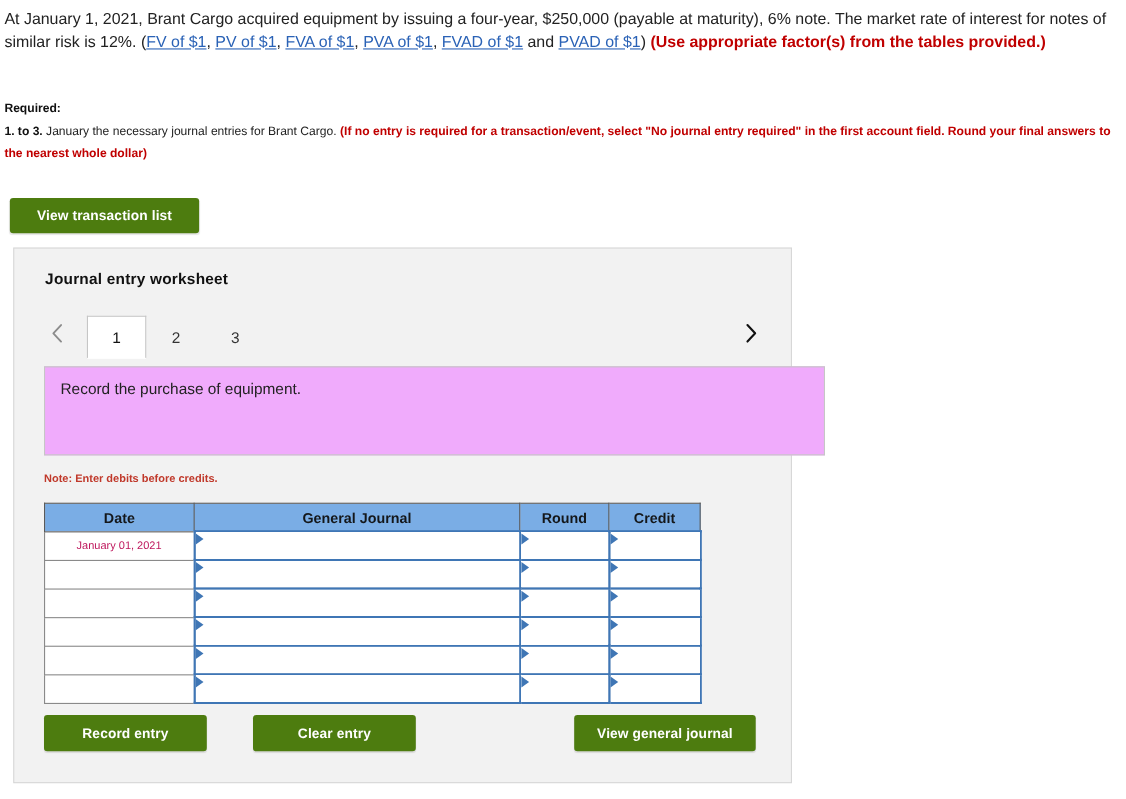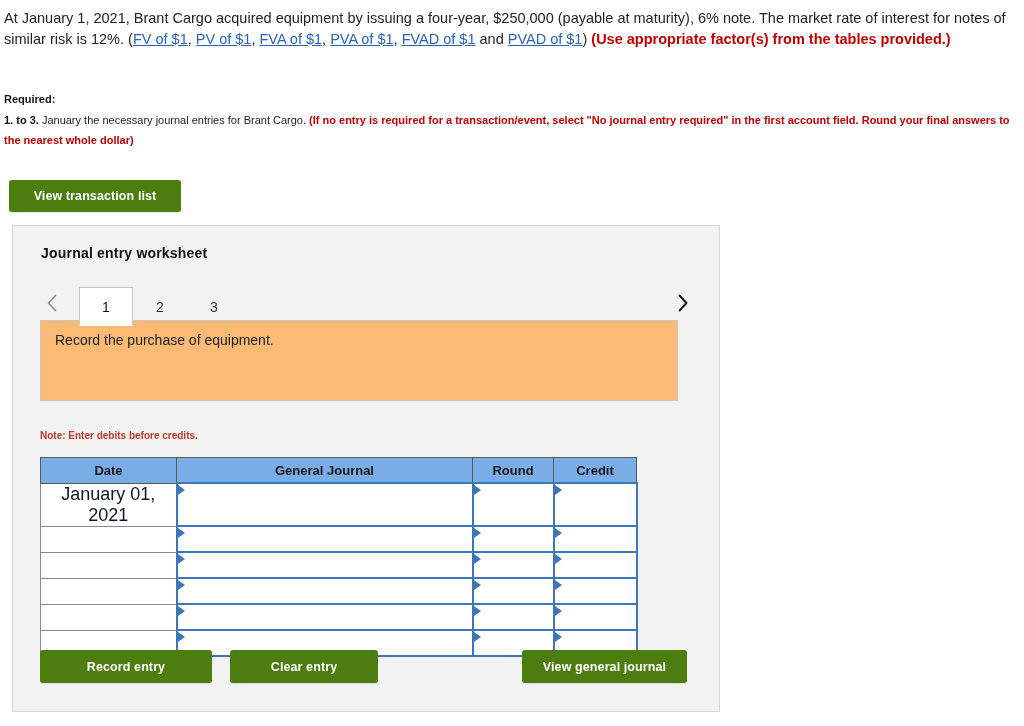"Record the purchase of equipment." .descbox { background: #fdba74 -> #f0abfc; top: 320px -> 333px; width: 638px -> 710px }
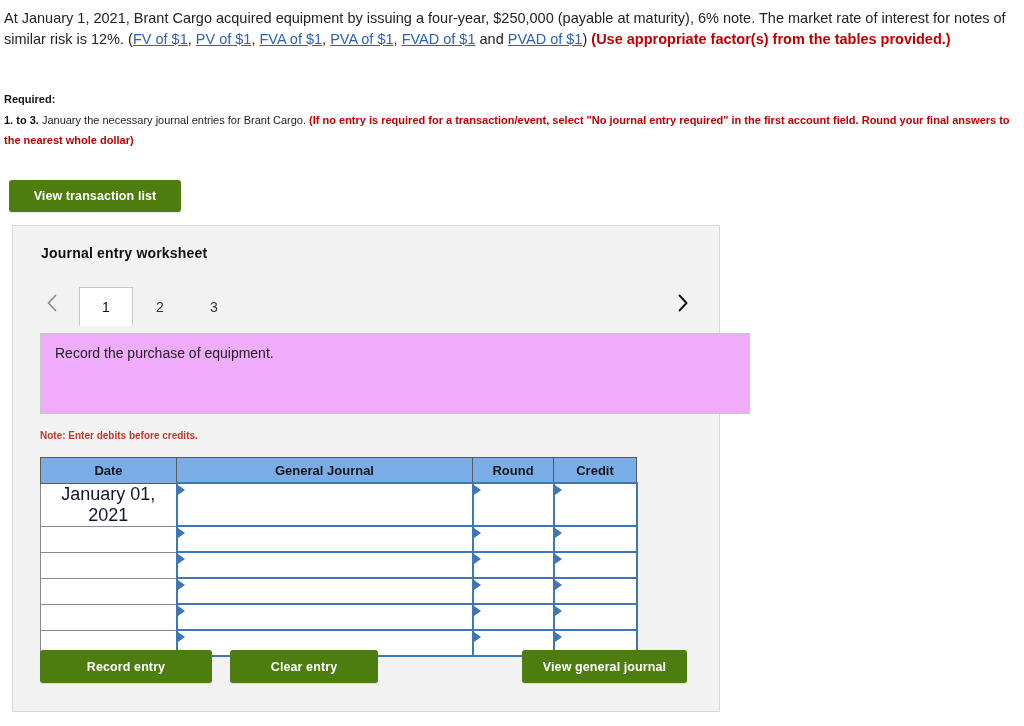"January 01, 2021" td.date-cell { color: #0f172a -> #be185d; font-size: 18px -> 10px }
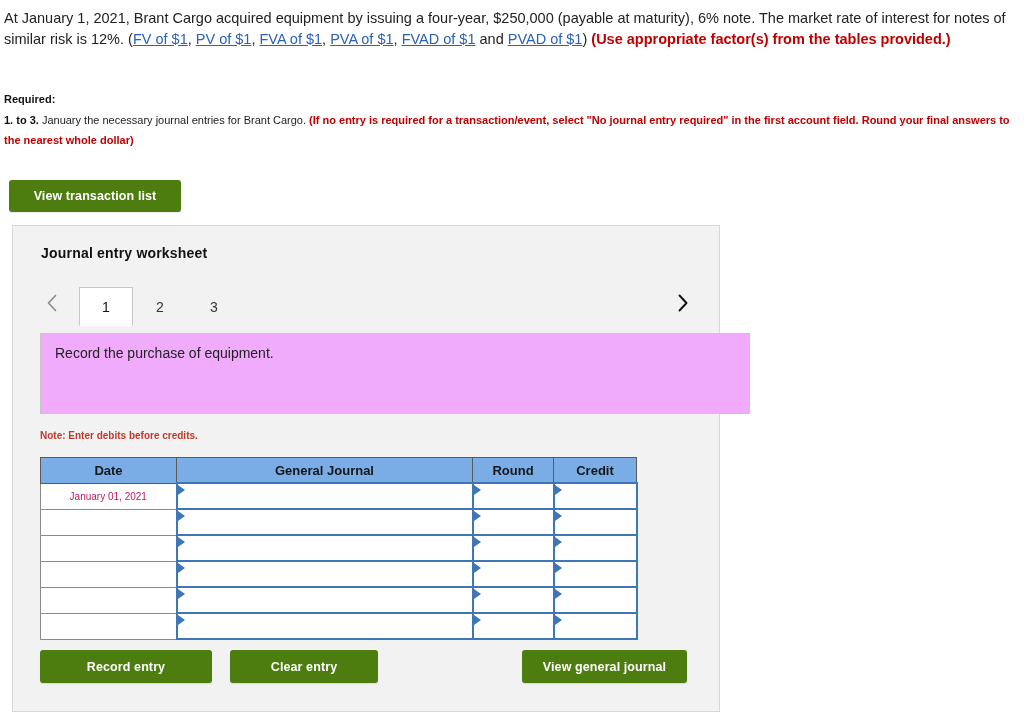"Record entry" #record-entry { width: 172px -> 148px }
